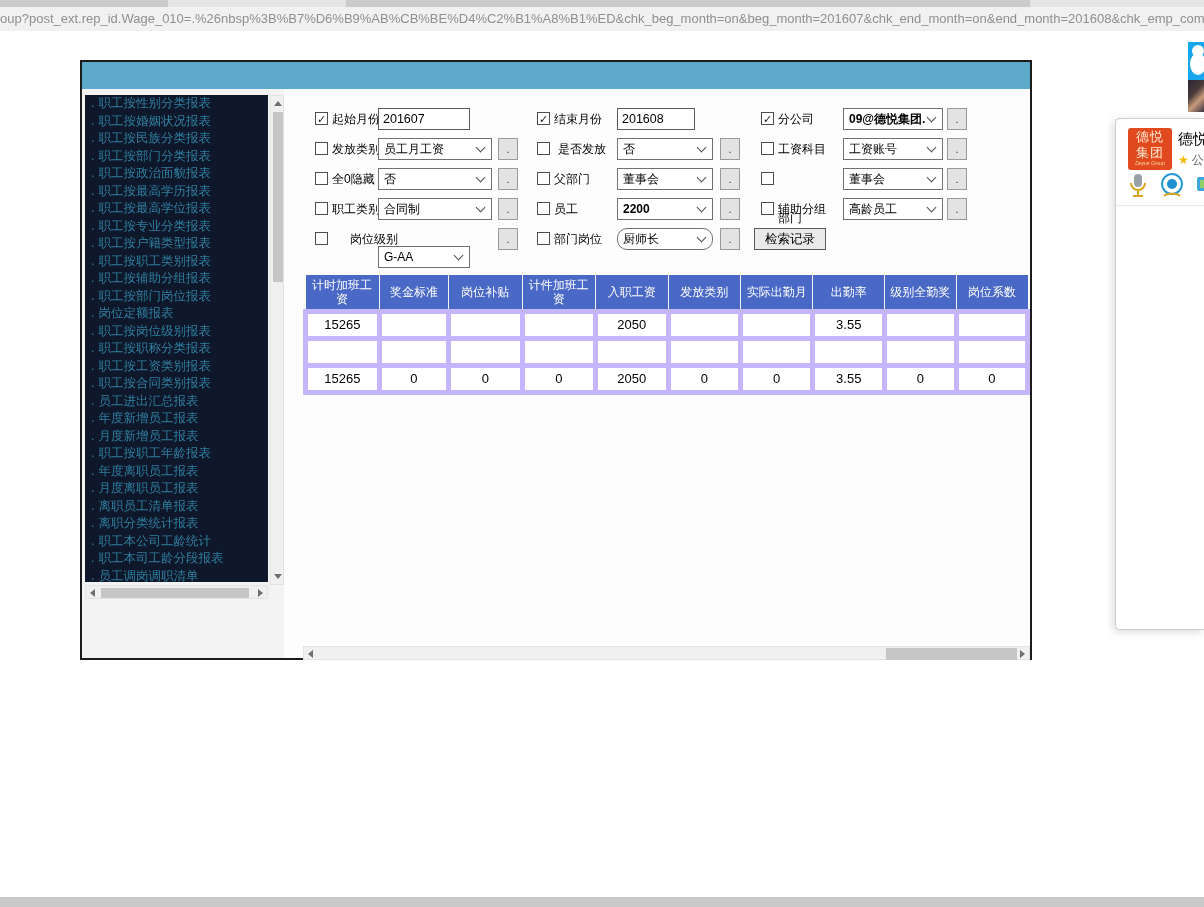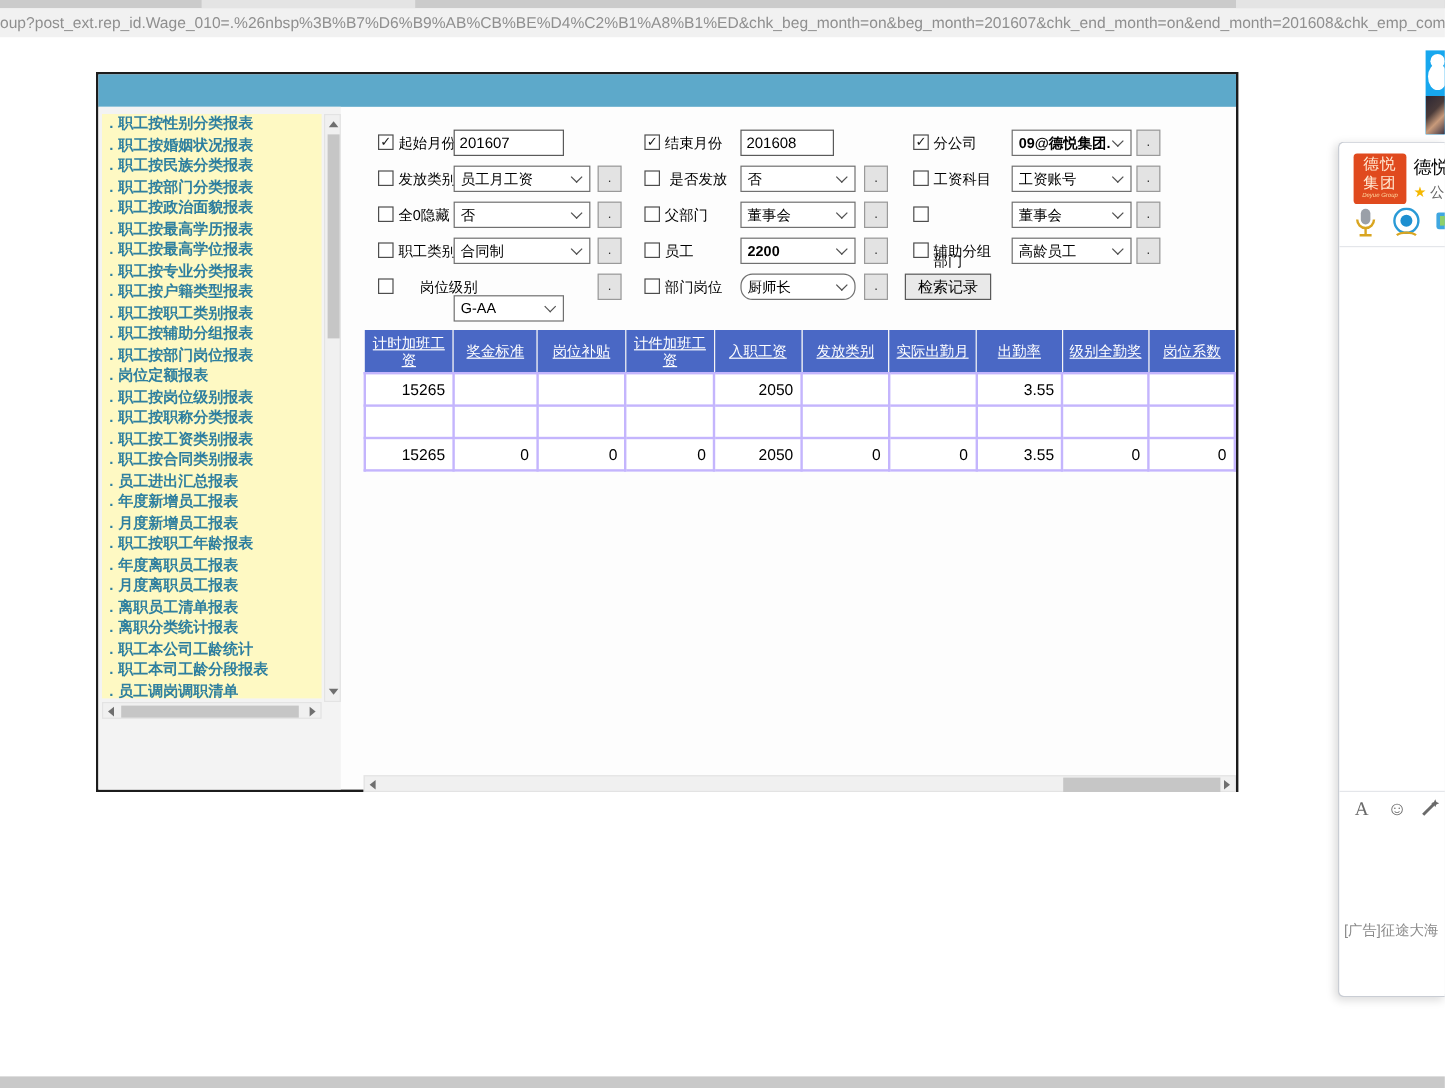". 职工按性别分类报表" #sidebar-list { background: #fef9c3 -> #0f172a; font-weight: bold -> none }
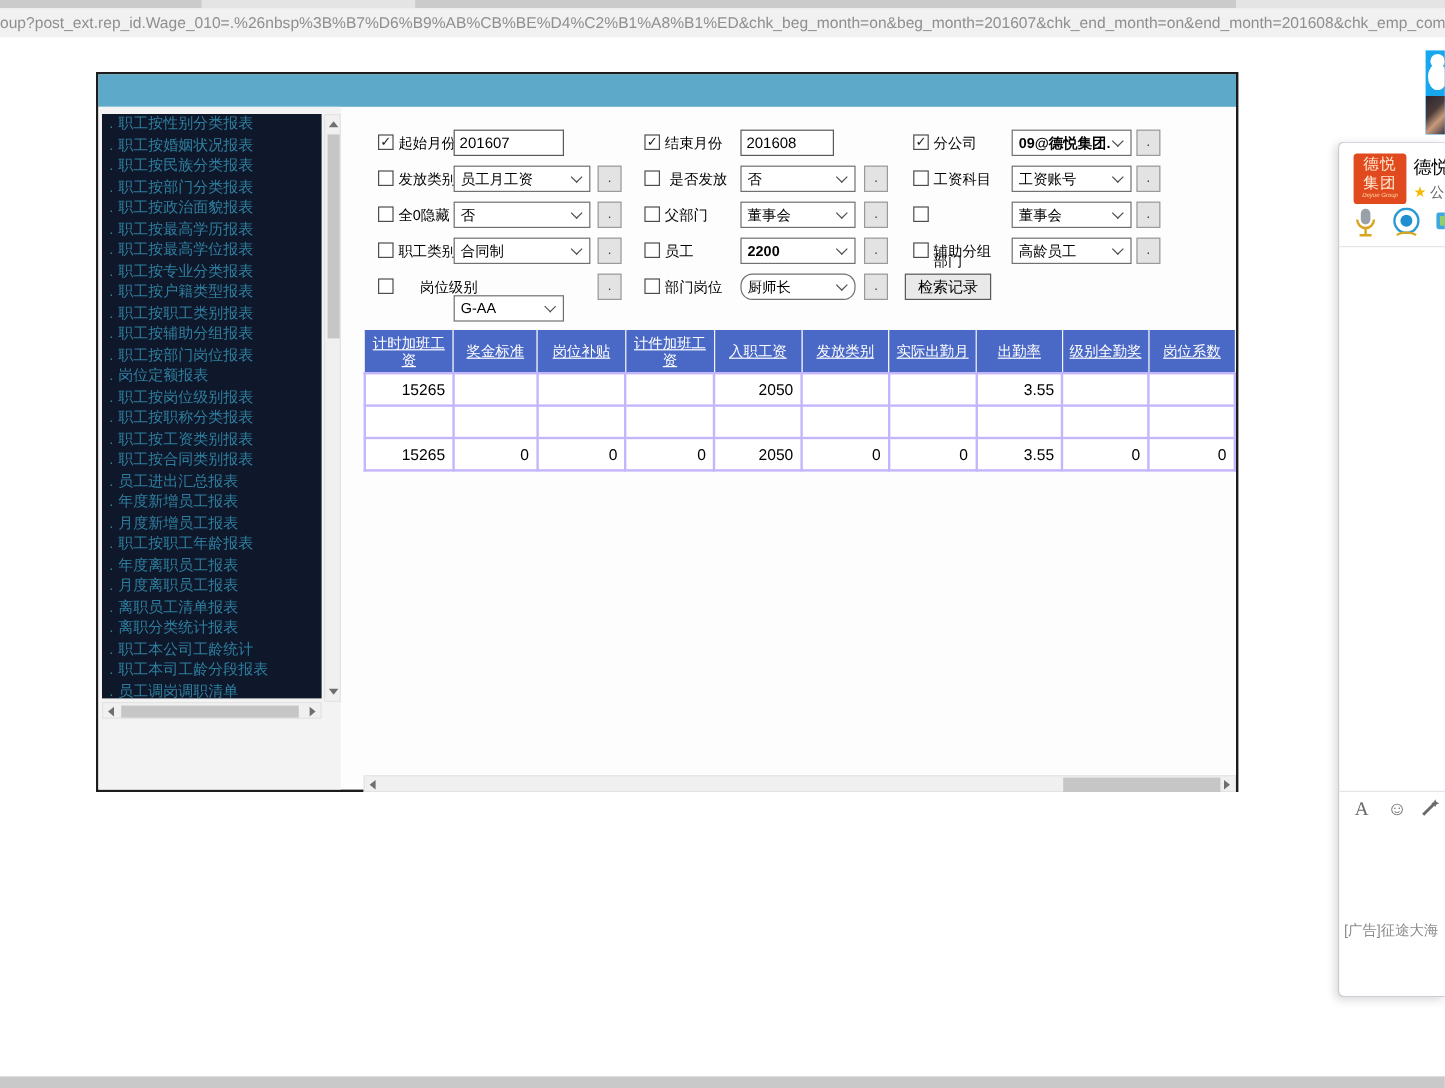"德悦" #qq-panel { height: 713px -> 512px }
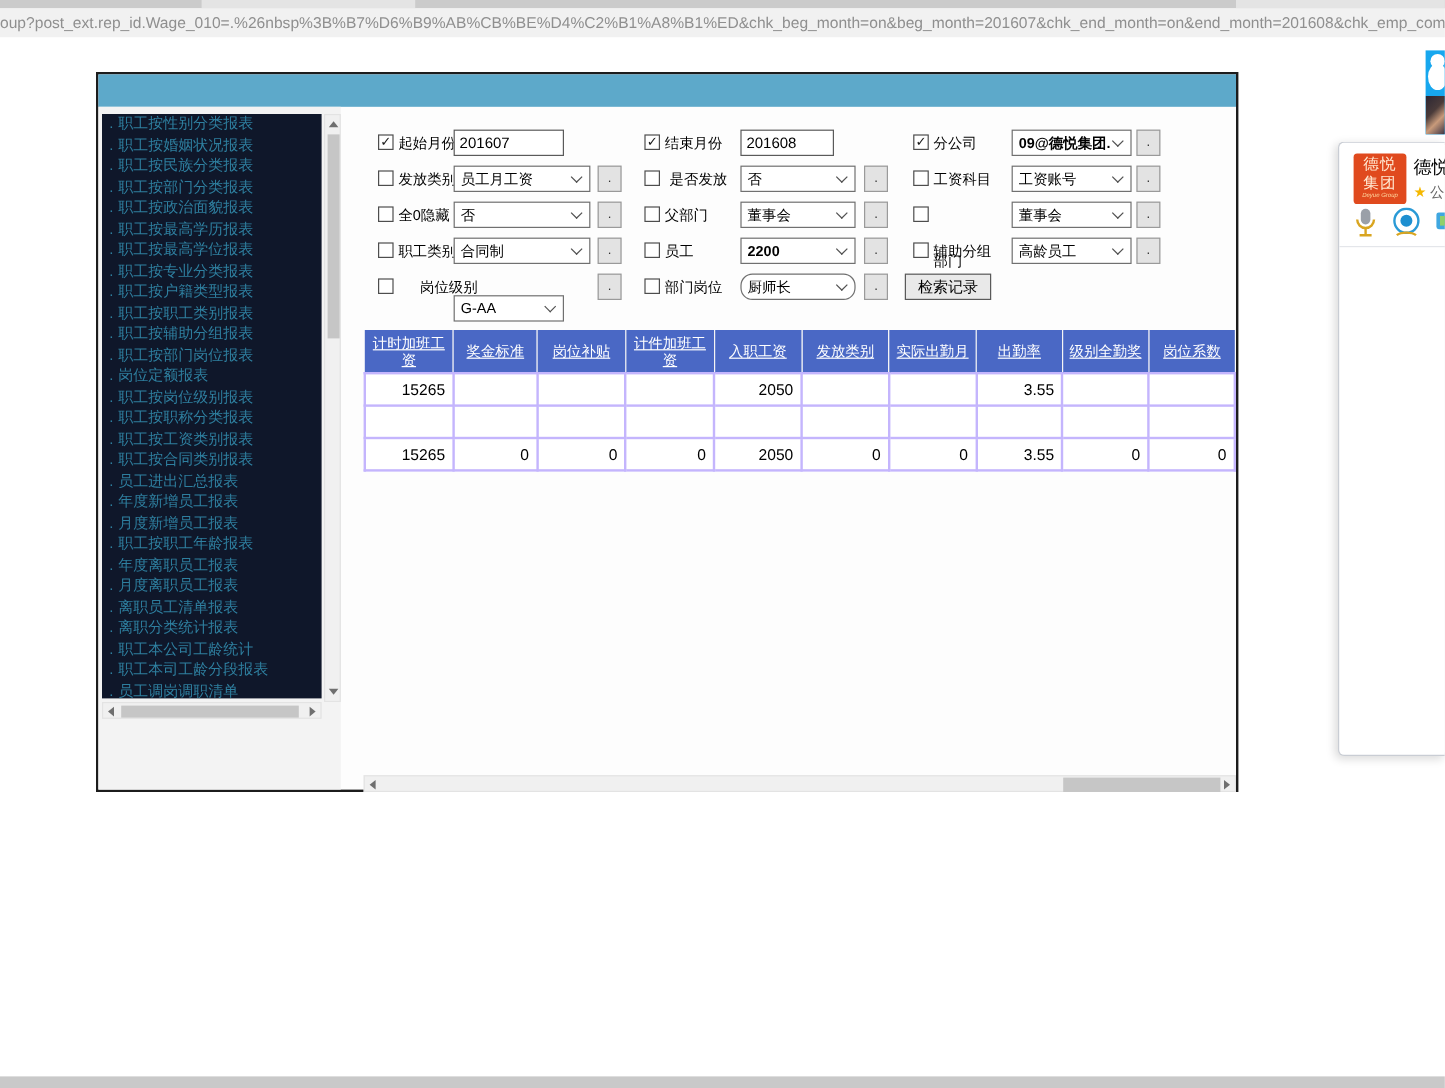"计时加班工资" #rpt-table th { text-decoration: underline -> none }
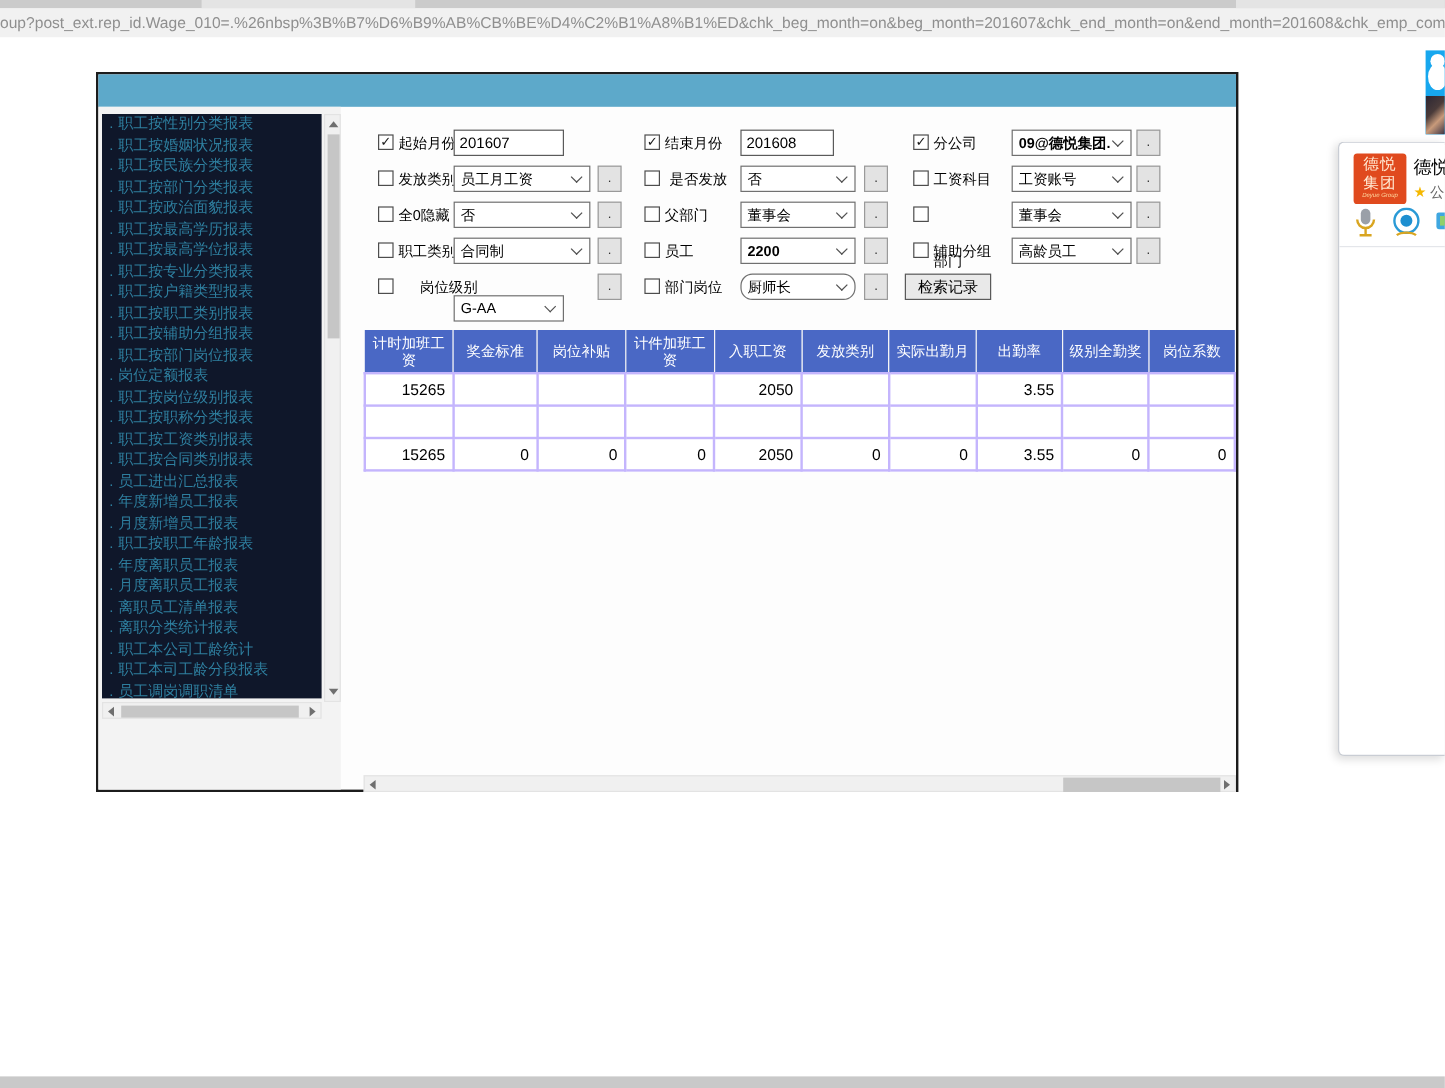"15265" #rpt-table td { border: 2px solid #c4b5fd -> 5px solid #c4b5fd; text-align: right -> center }
